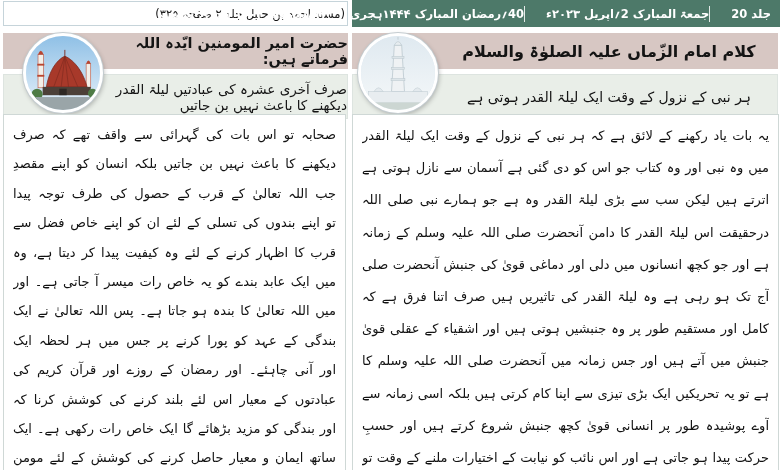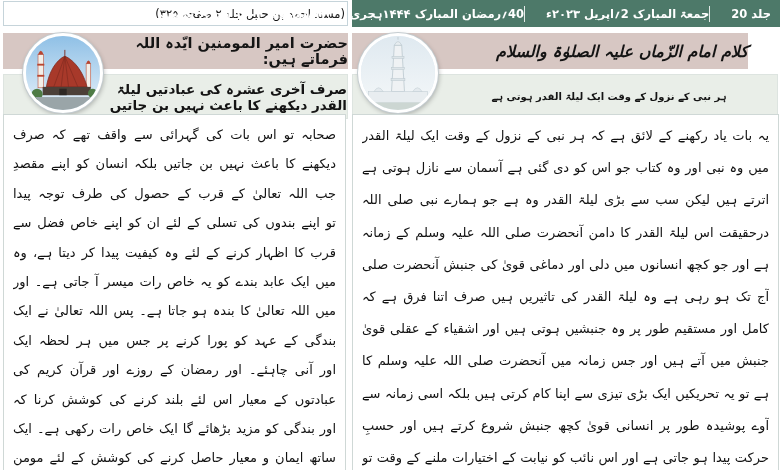"حضرت امیر المومنین ایّدہ اللہ" .kicker { justify-content: none -> center }
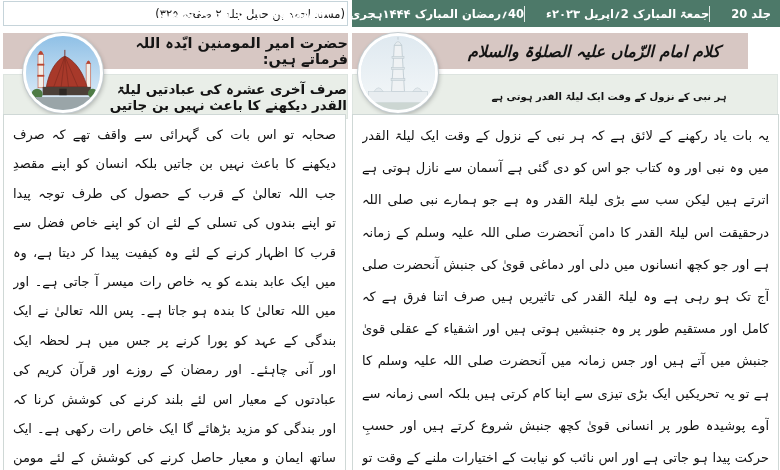"کلام امام الزّماں علیہ الصلوٰۃ" .kicker.right-col { font-style: italic -> none; width: 396px -> 426px }
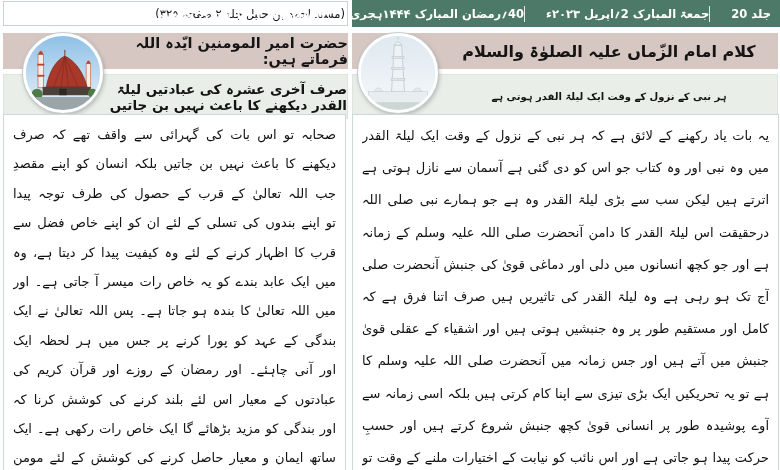"صرف آخری عشرہ کی عبادتیں" .headline { font-weight: bold -> normal }
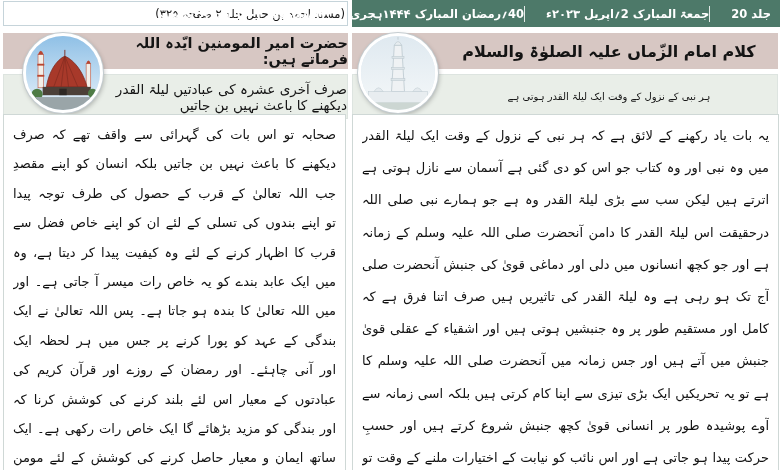"ہر نبی کے نزول کے" .headline.right-col { font-size: 10px -> 14px }
